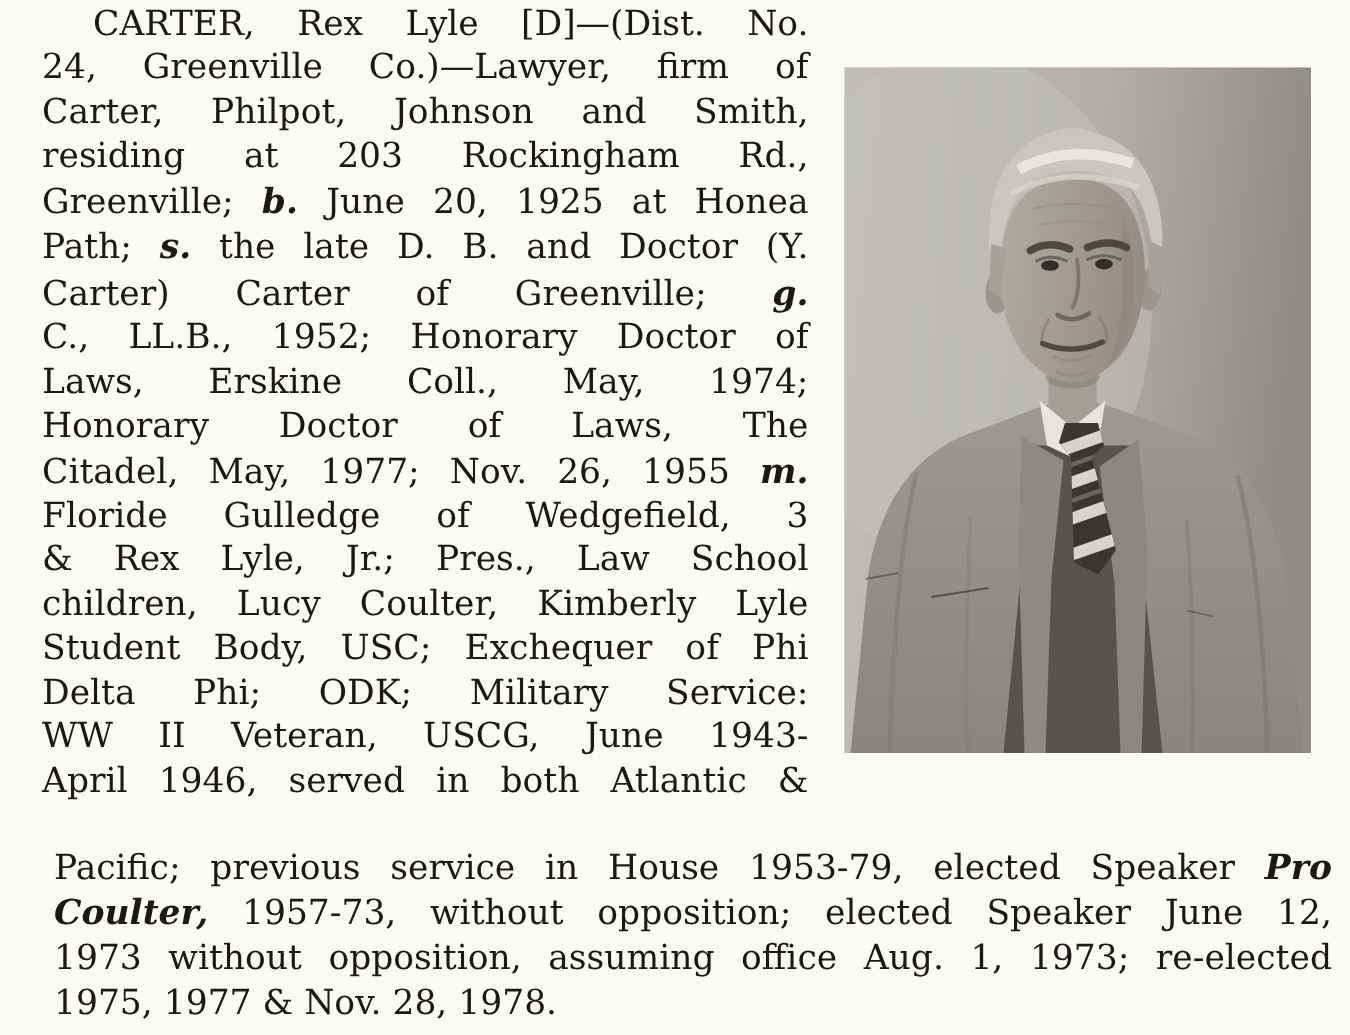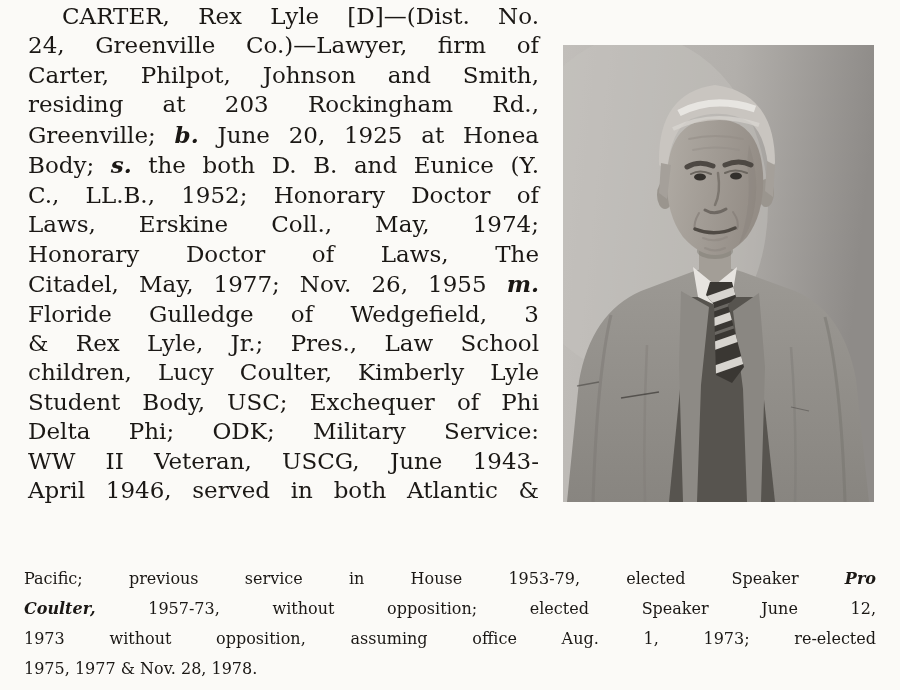"Body;" span { text: Body -> Path }
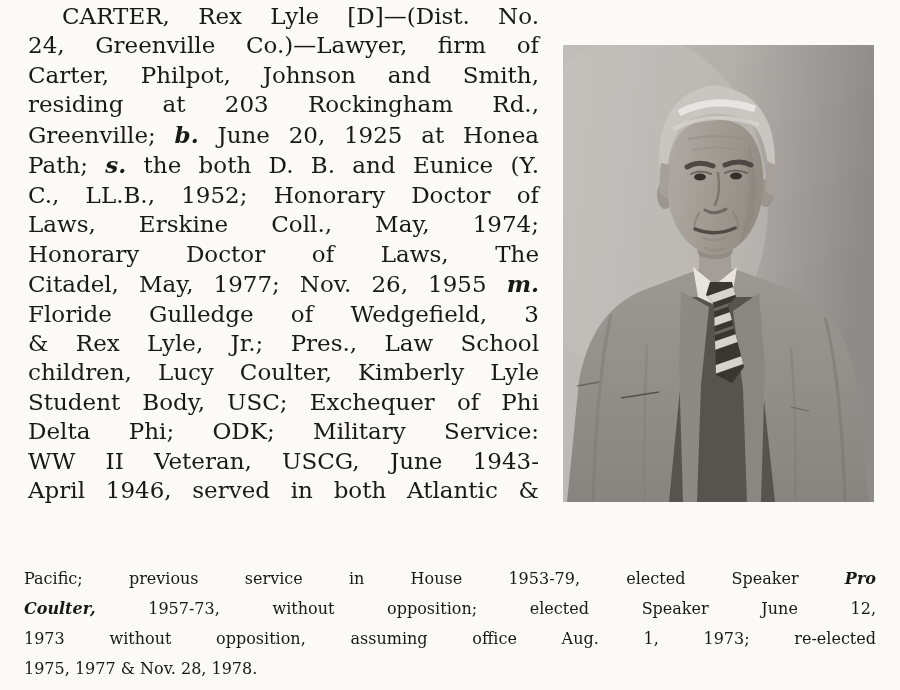"the both D. B. and" span { text: both D. B. and Eunice -> late D. B. and Doctor }
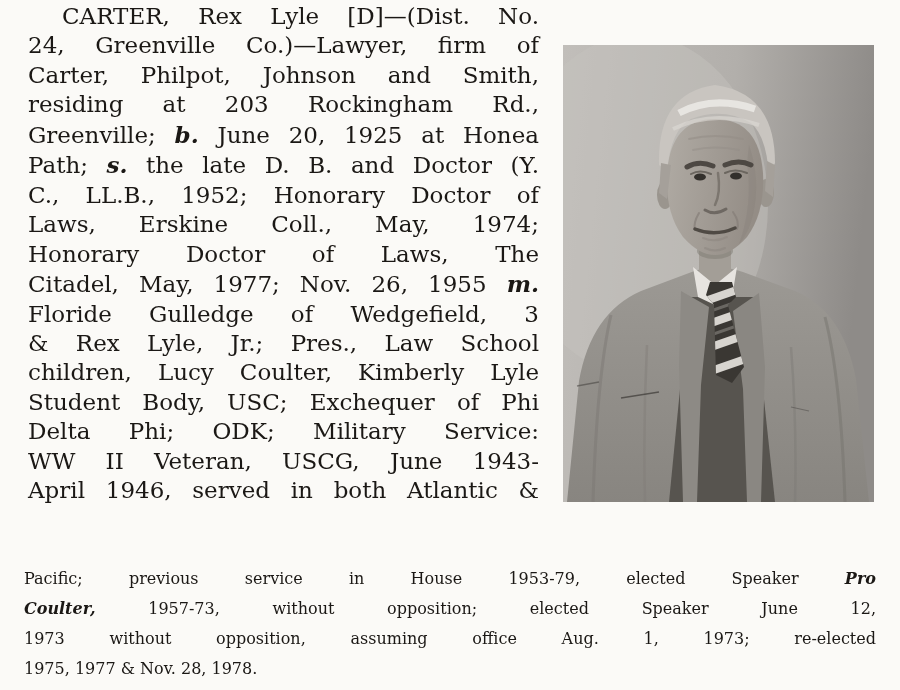"Carter) Carter of Greenville; g." div.line { html: none -> <div><span>Carter) Carter of Greenville; </span><em>g.</em></div> }
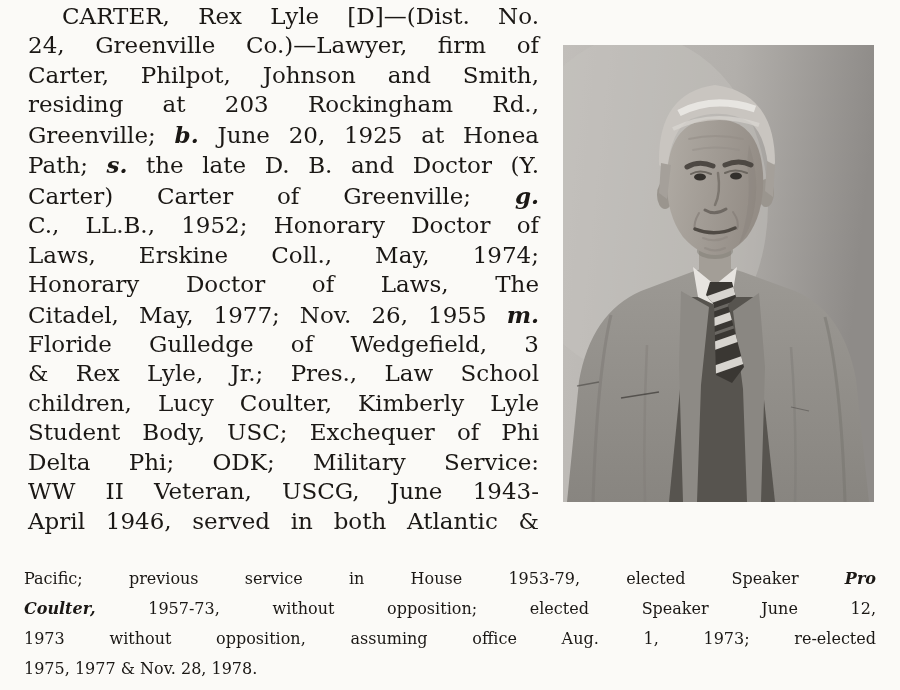"Pacific; previous service in House" .bio-footer { font-size: 16px -> 23px; left: 24px -> 36px }
